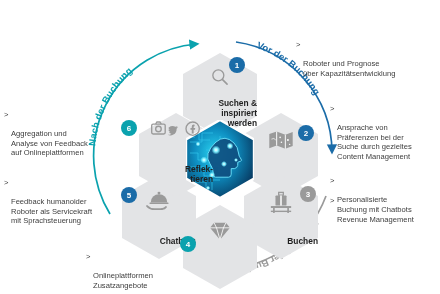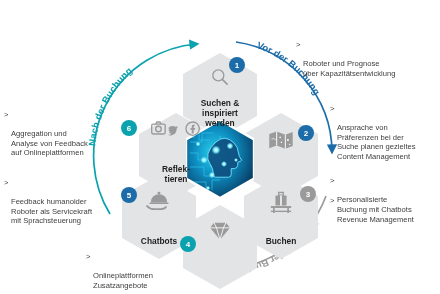"Suchen &" .hex .lbl { text-align: center -> right }
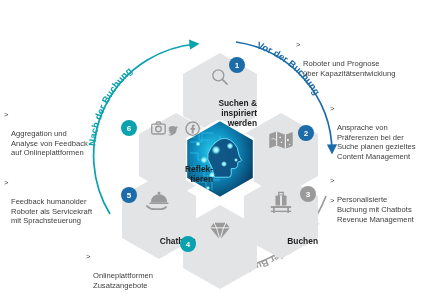"Ansprache von" span.body { text: planen -> durch }
